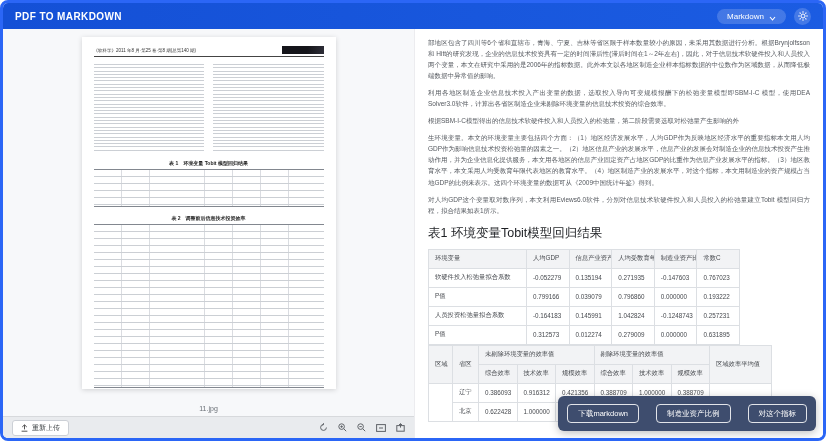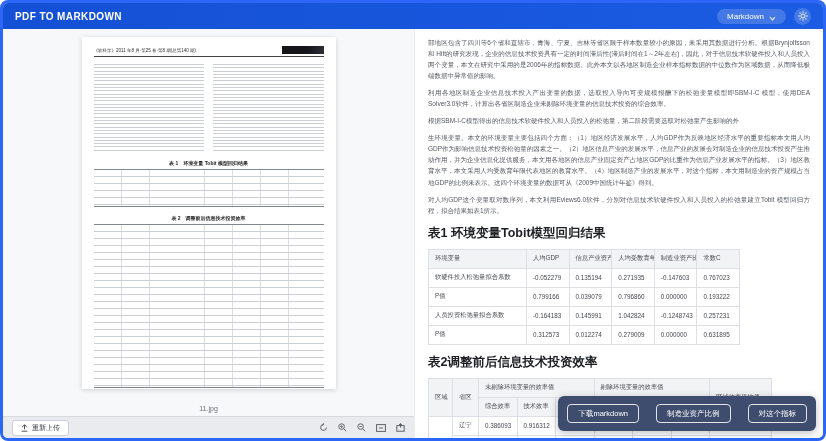"表1 环境变量Tobit模型回归结果" .right-pane h3 { font-weight: bold -> normal }
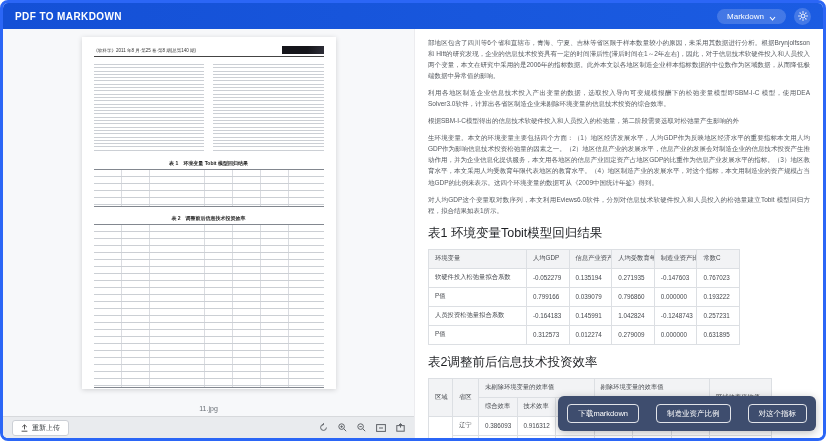"表2调整前后信息技术投资效率" h3 { html: <h3>表2调整前后信息技术投资效率</h3> -> none }
